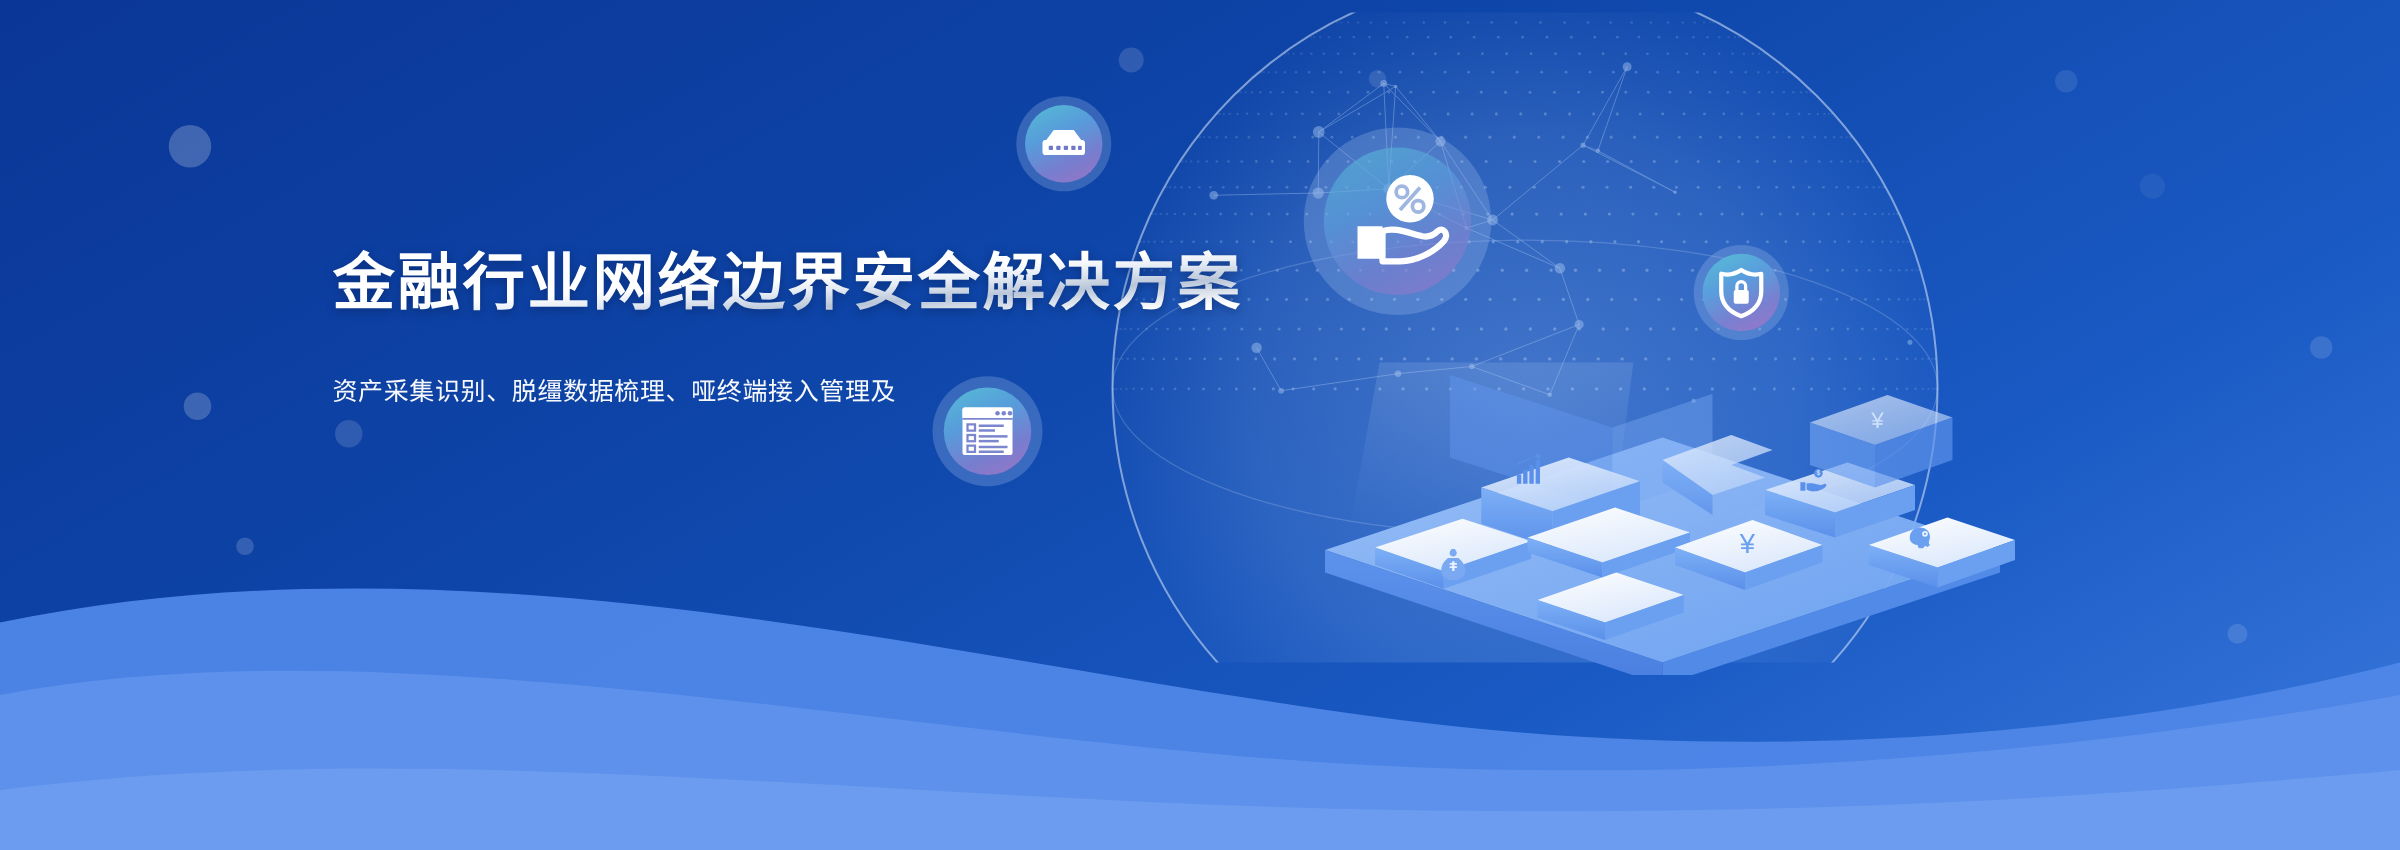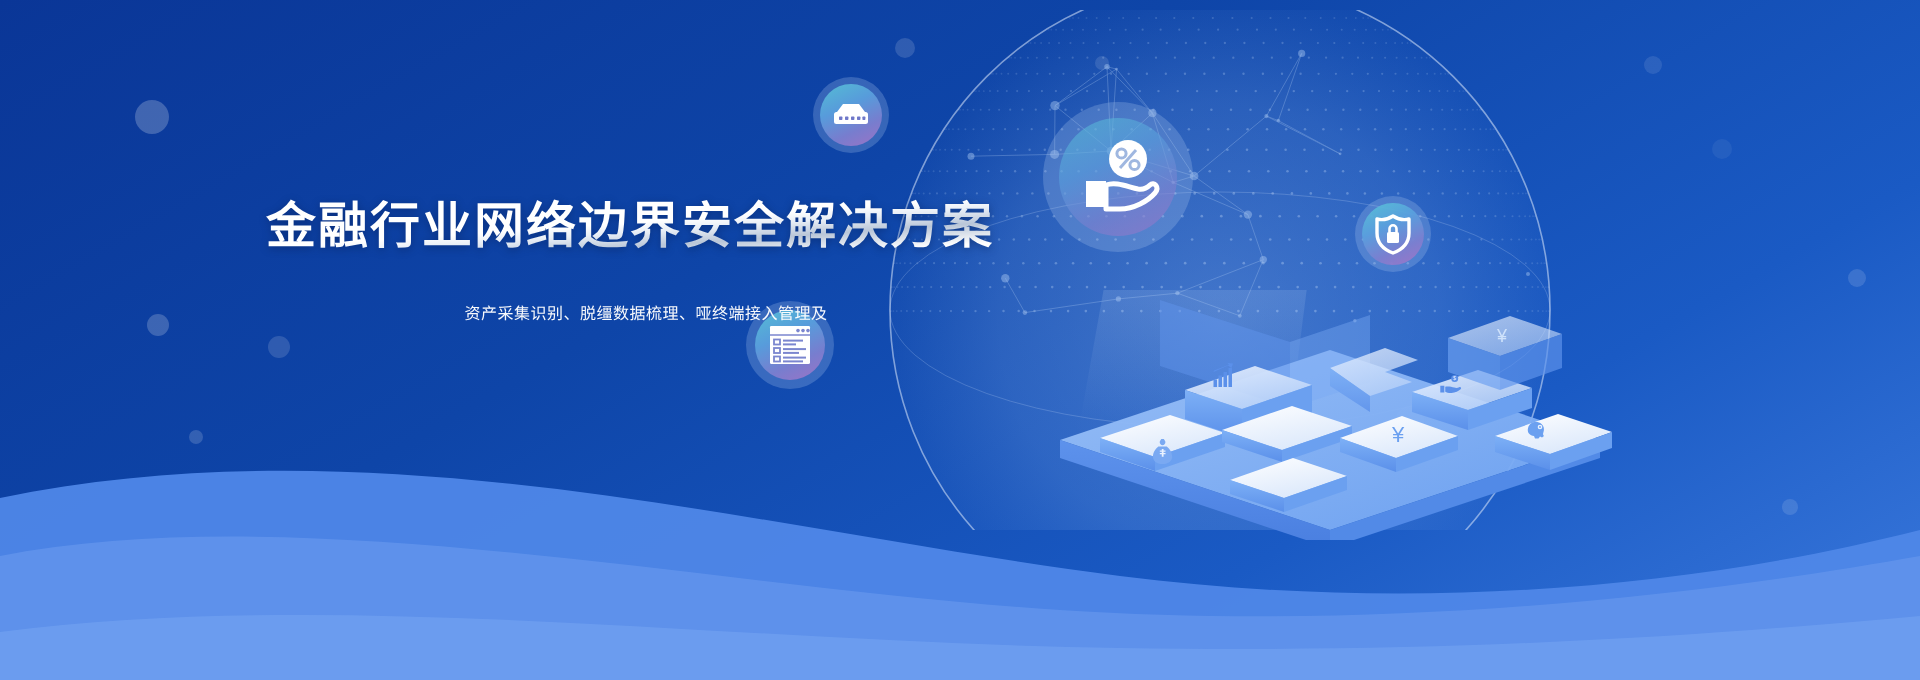"资产采集识别、脱缰数据梳理、哑终端接入管理及" .subline { font-size: 16px -> 20px; text-align: center -> none }
